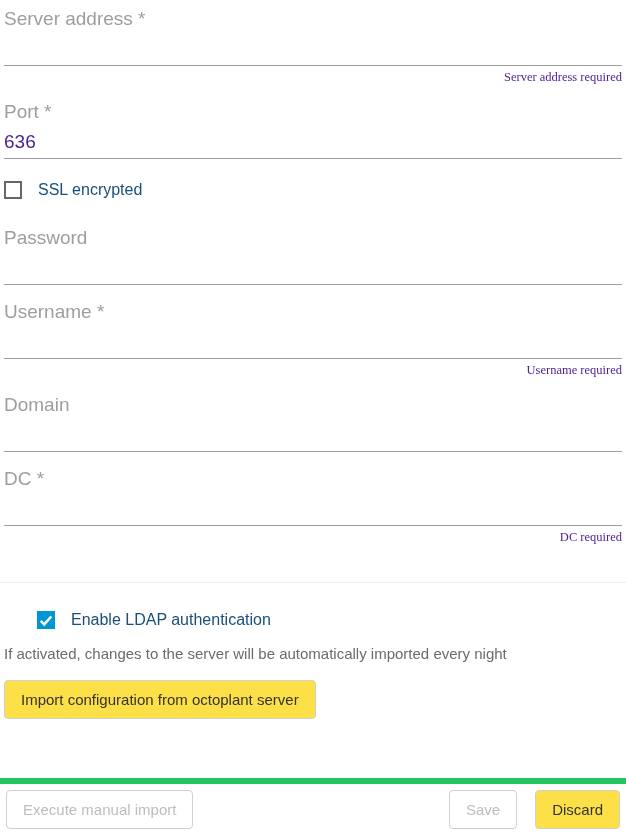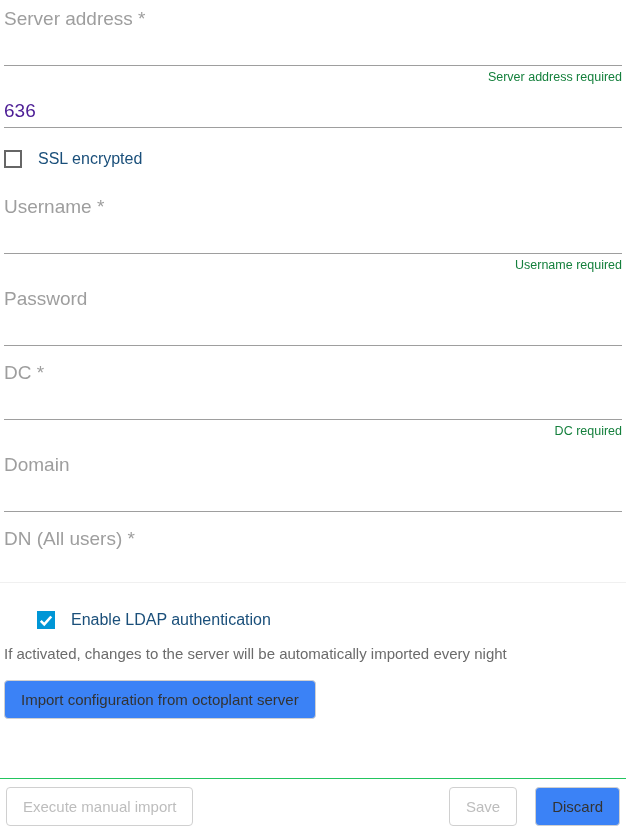"Server address required" .field-error { color: #15803d -> #4c1d95; font-family: none -> Liberation Serif, serif }
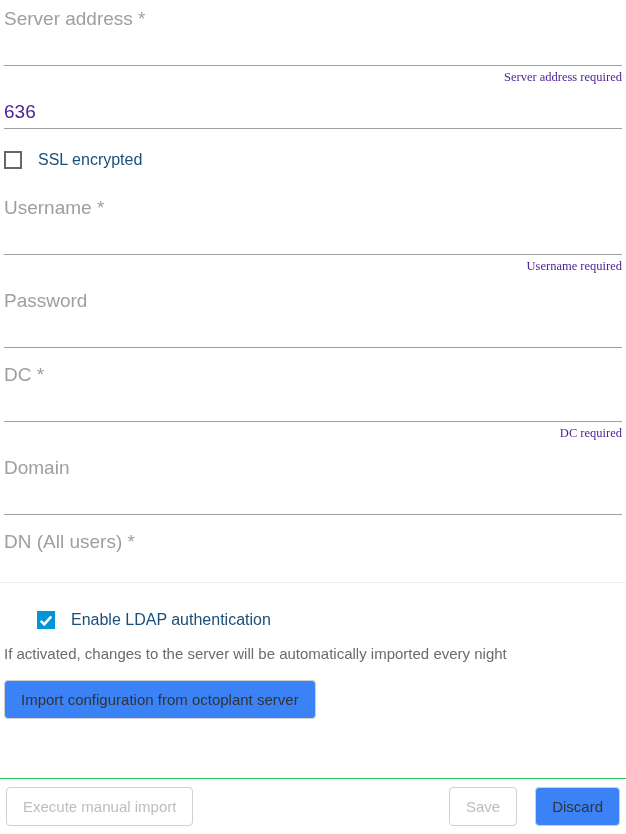"Port *" label.field-label { html: none -> <label>Port *</label> }
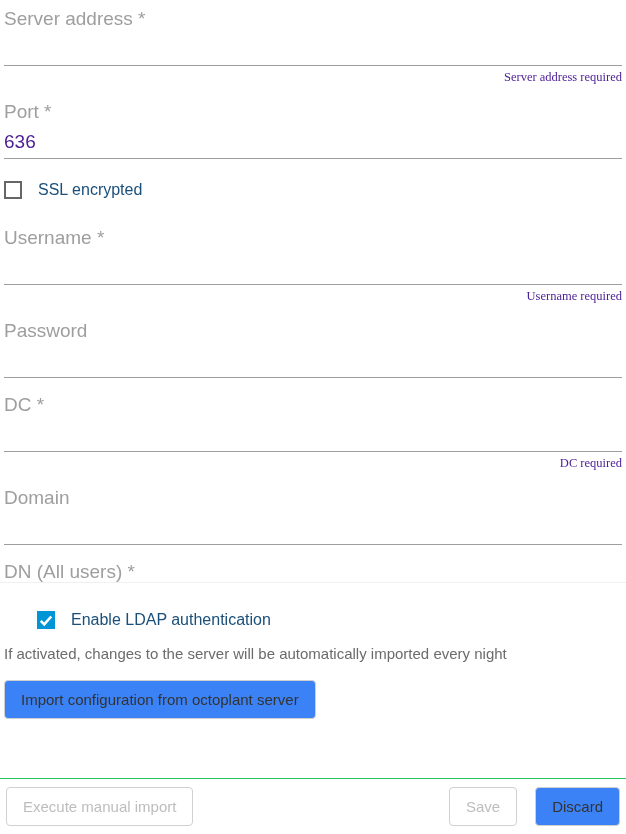"Username *" div.field { order: before "Password" -> after "Password" }
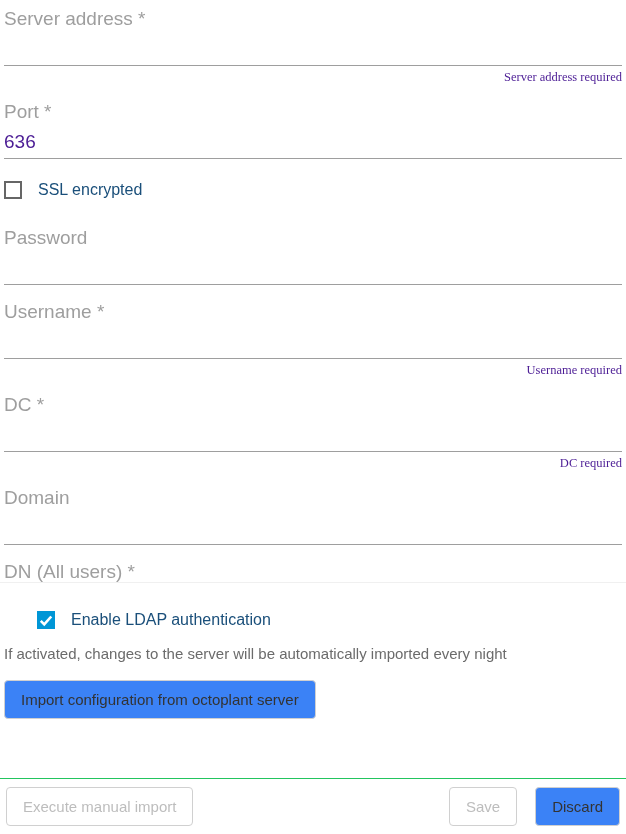"DC *" div.field { order: before "Domain" -> after "Domain" }
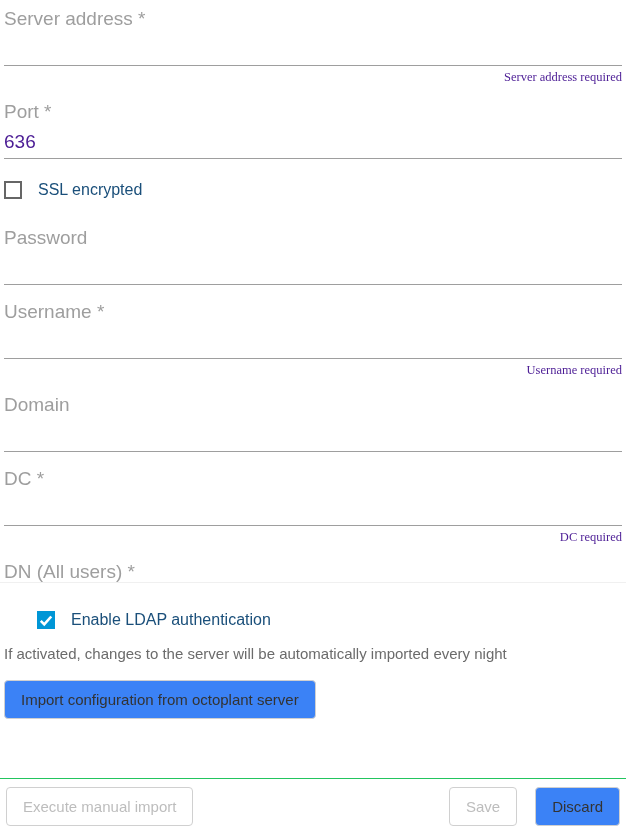"DN (All users) *" label.field-label { html: <label>DN (All users) *</label> -> none }
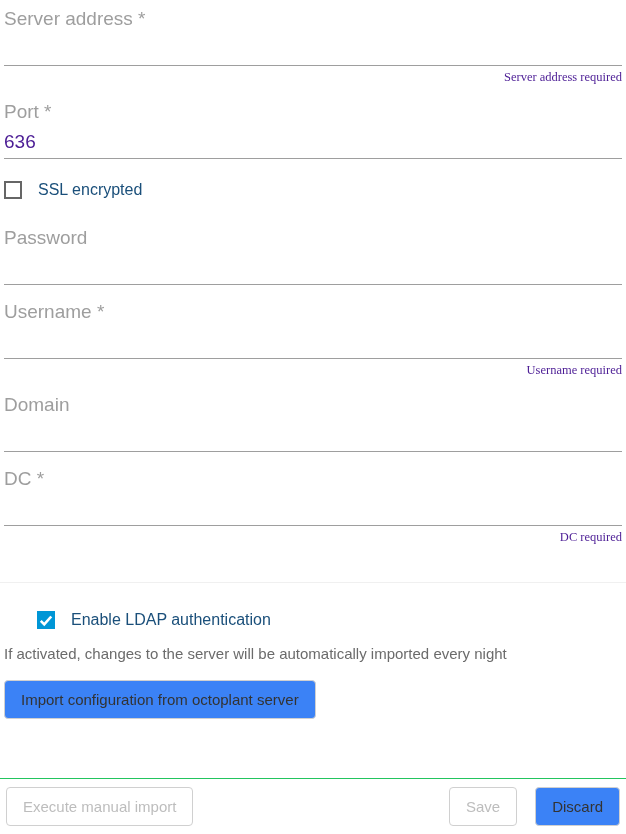"Import configuration from octoplant" .btn { background: #3b82f6 -> #fde047 }
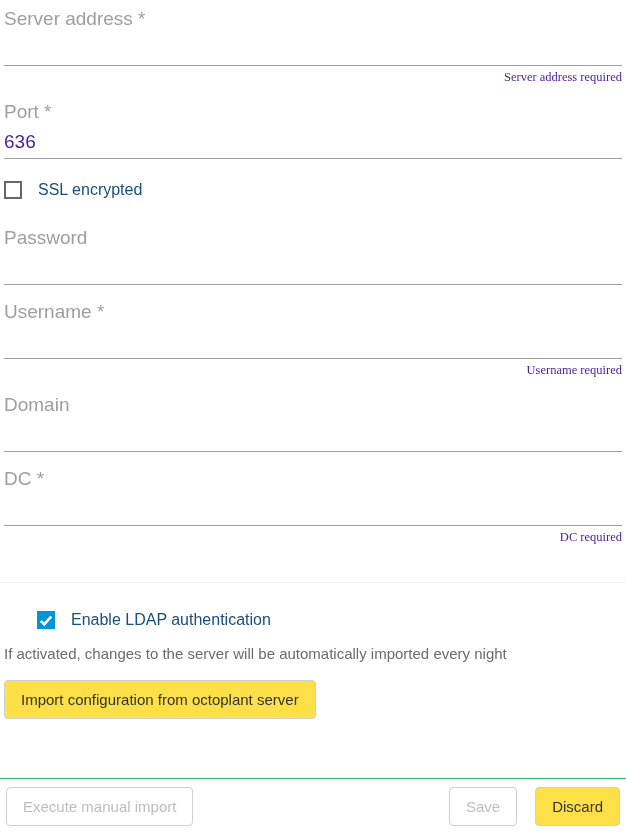"Execute manual import" .footer { border-top: 1px solid #22c55e -> 6px solid #22c55e }
